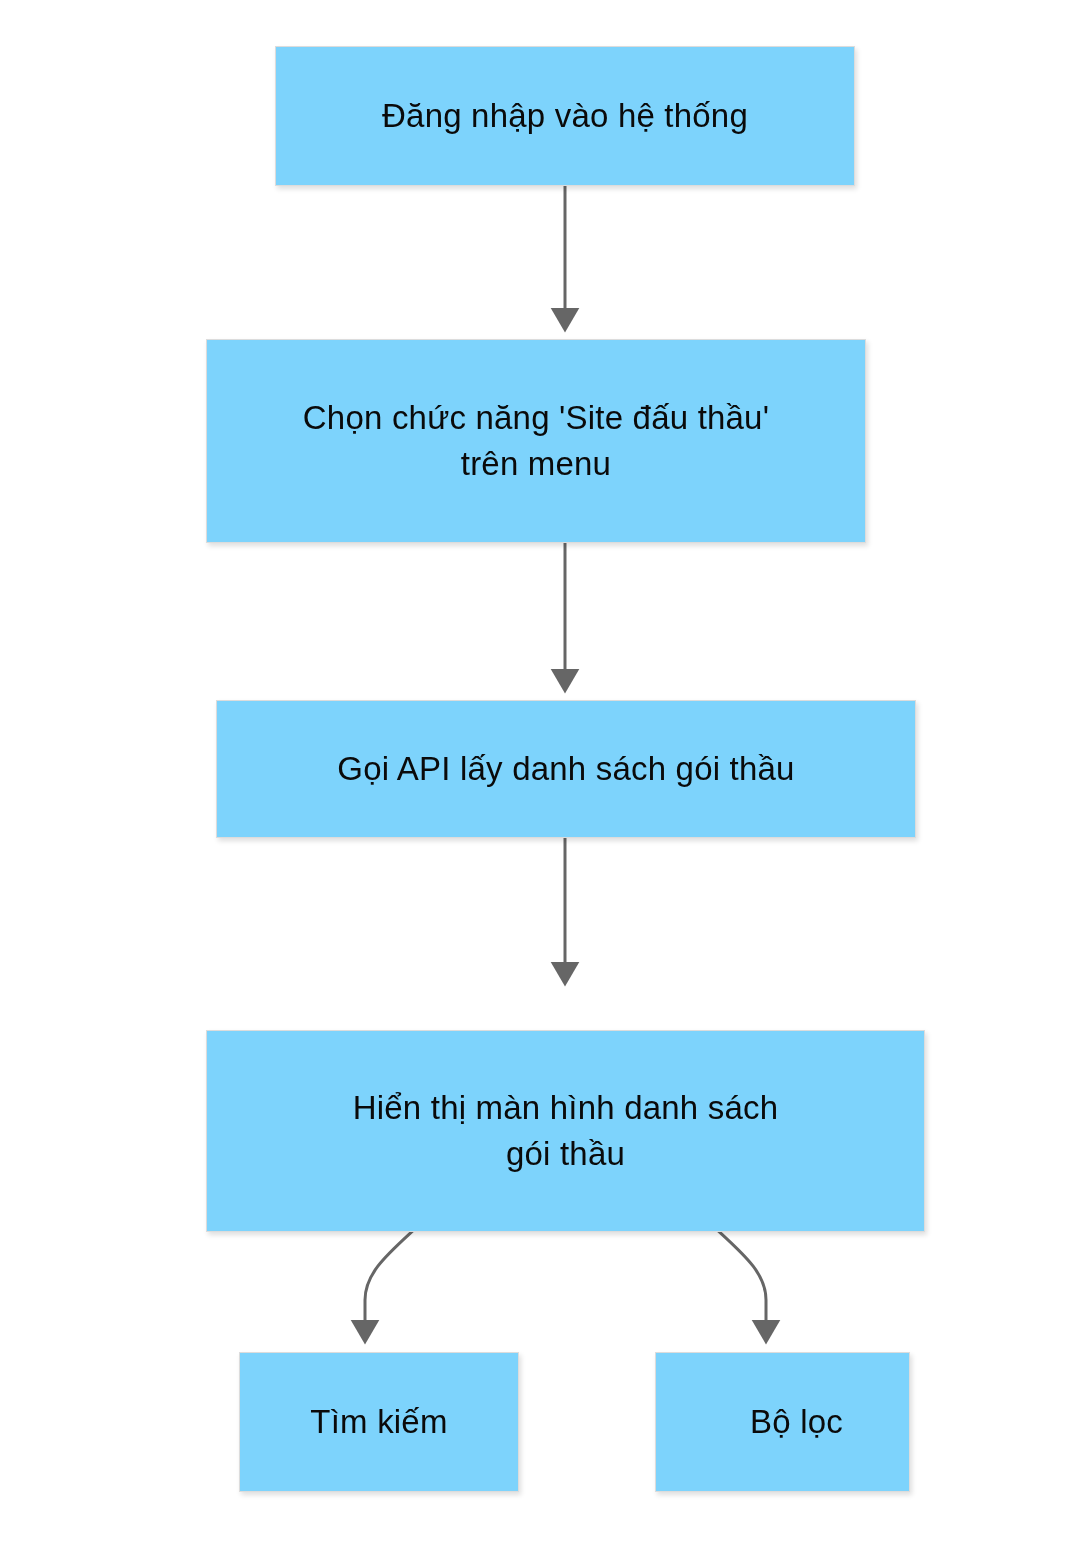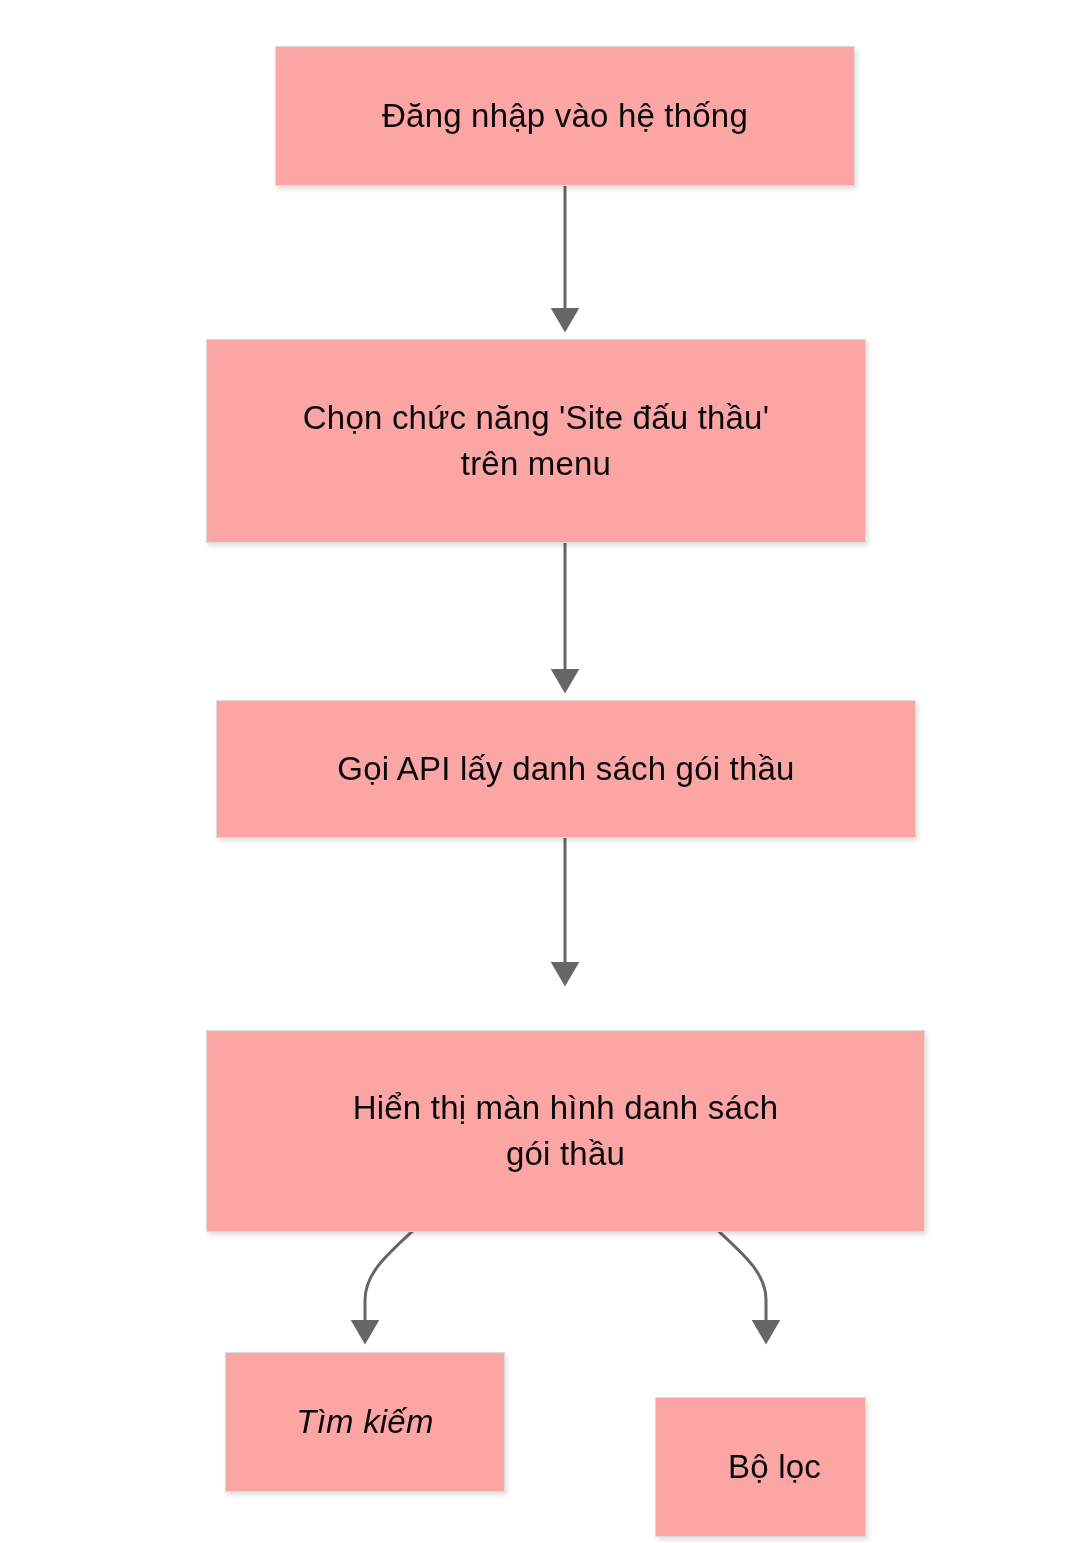"Đăng nhập vào hệ thống" .node { background: #fca5a5 -> #7dd3fc }
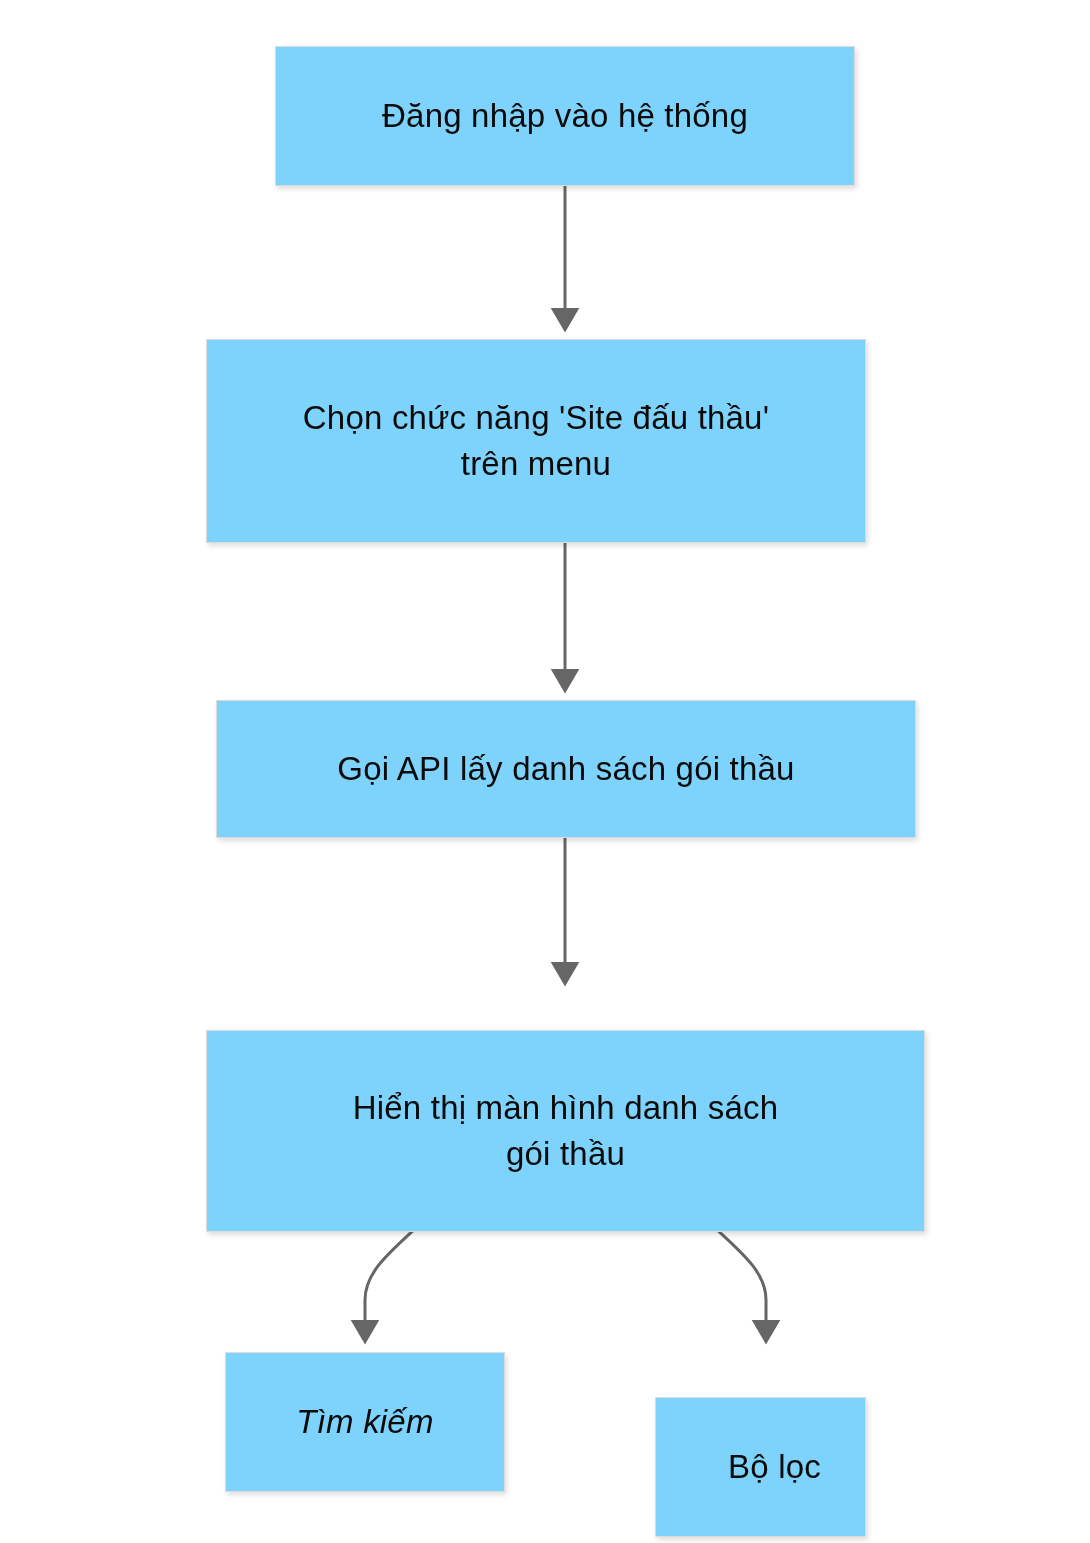"Tìm kiếm" div.node { font-style: italic -> none; left: 225px -> 239px }
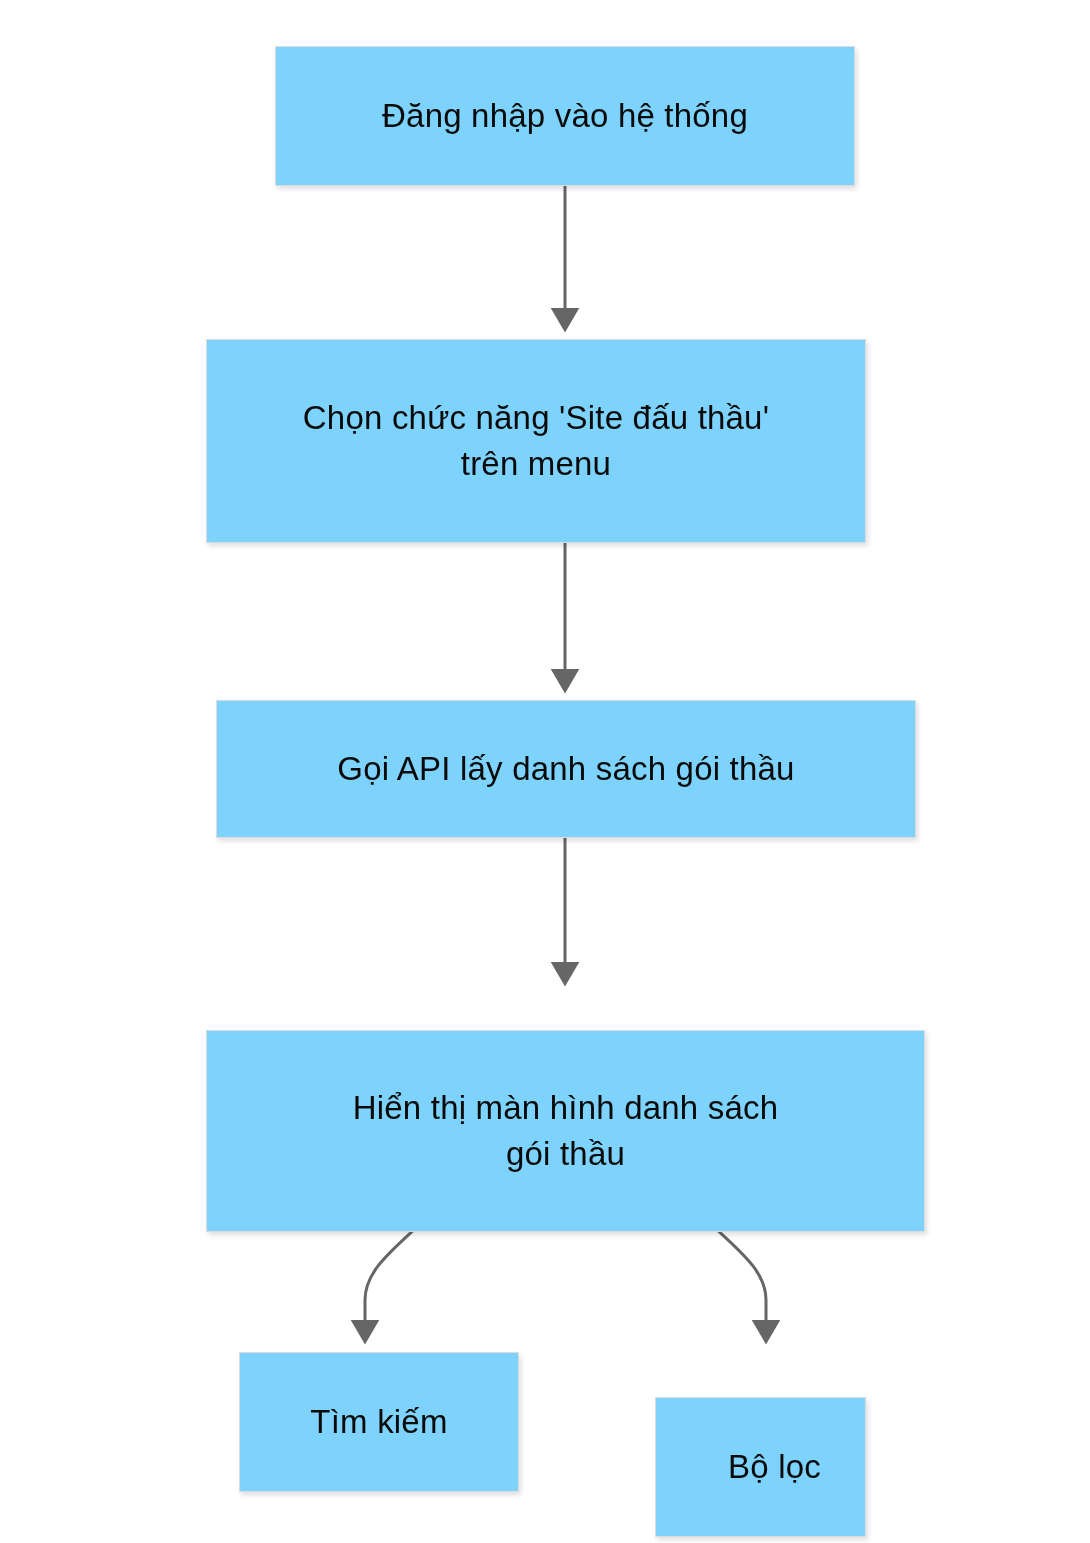"Bộ lọc" div.node { top: 1397px -> 1352px; width: 211px -> 255px }
